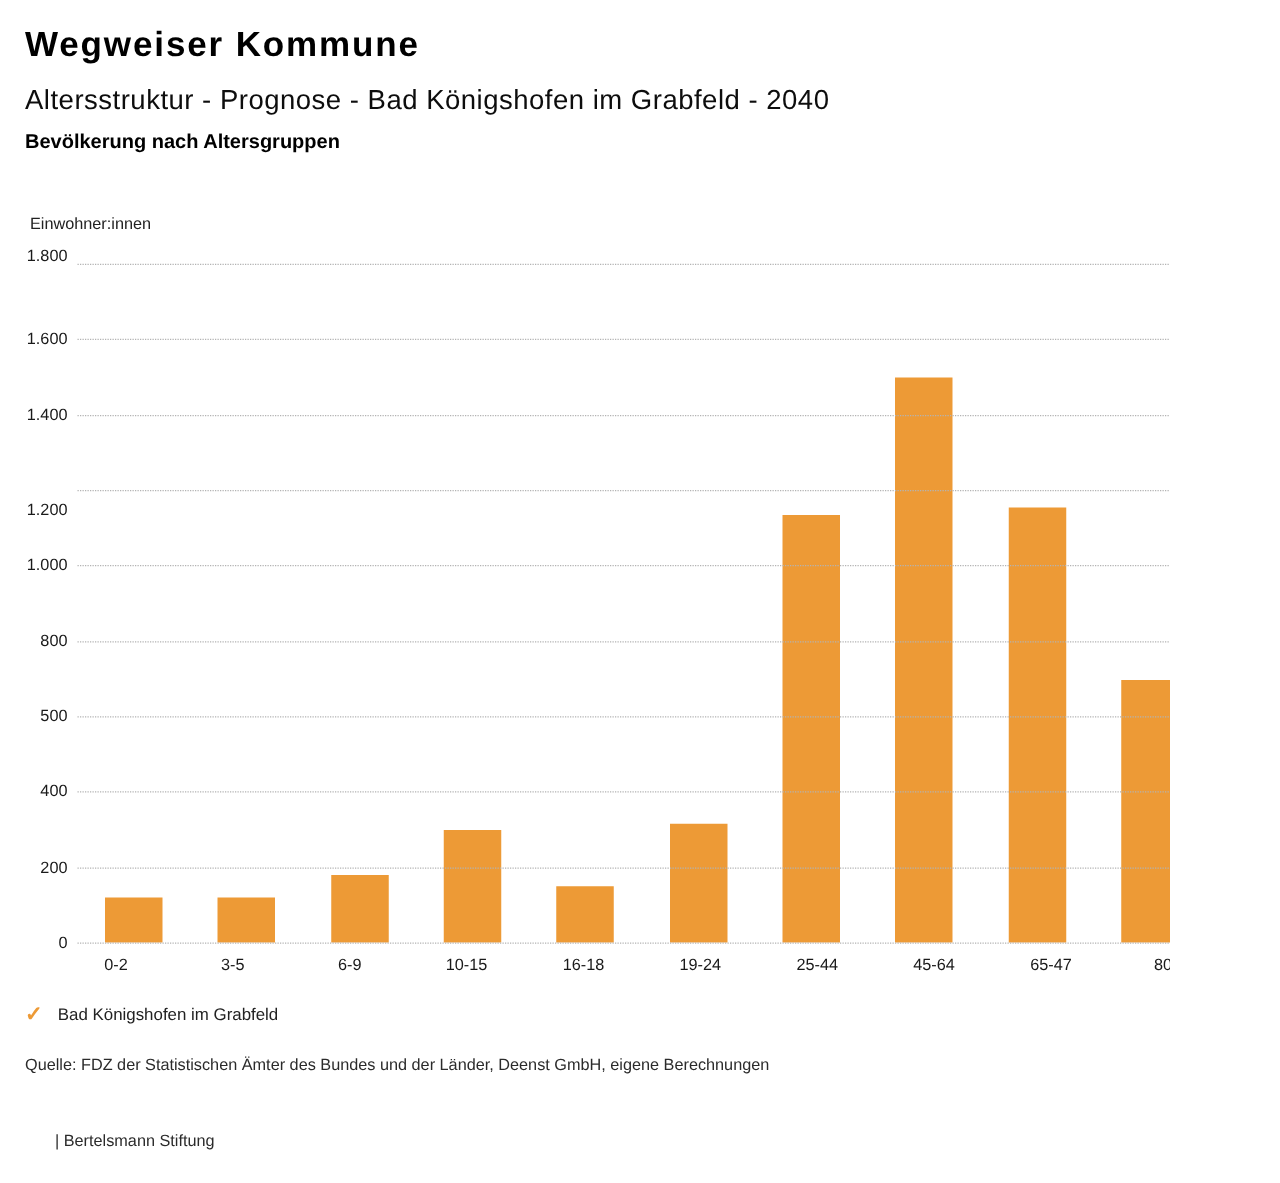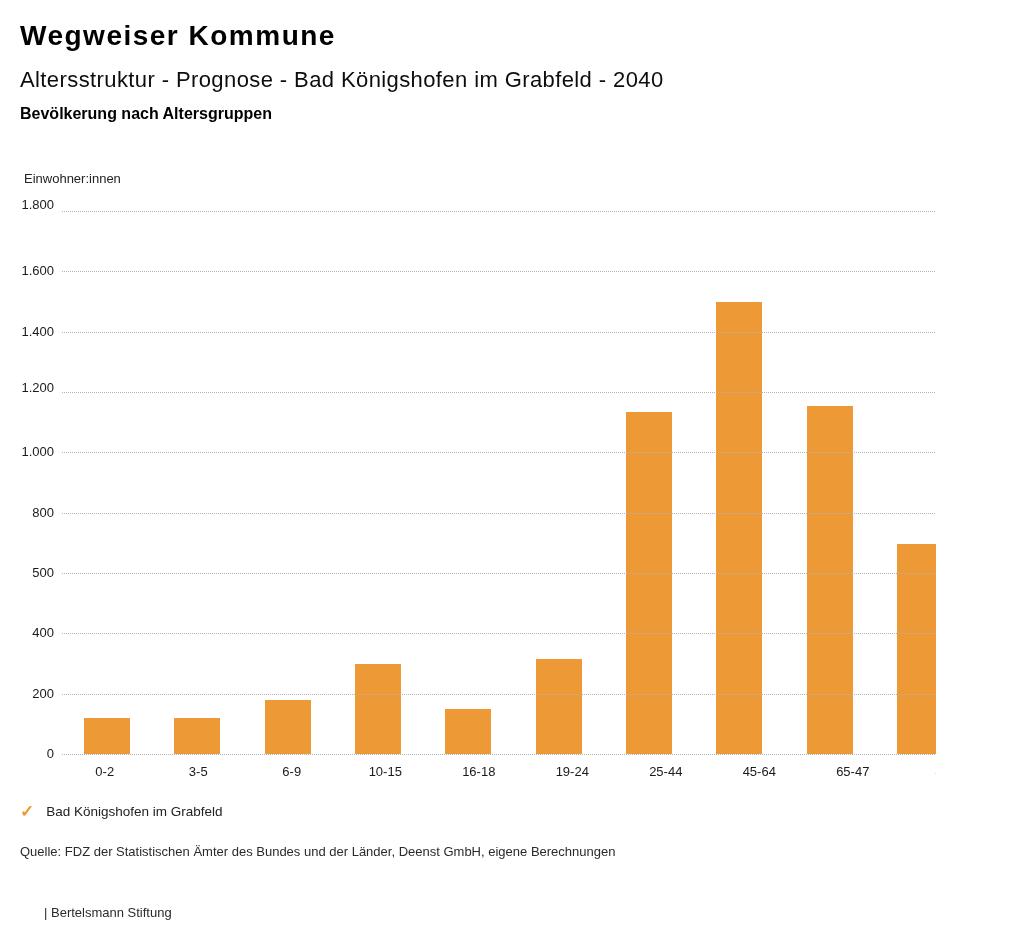"1.200" div.ytick { top: 380px -> 400px }
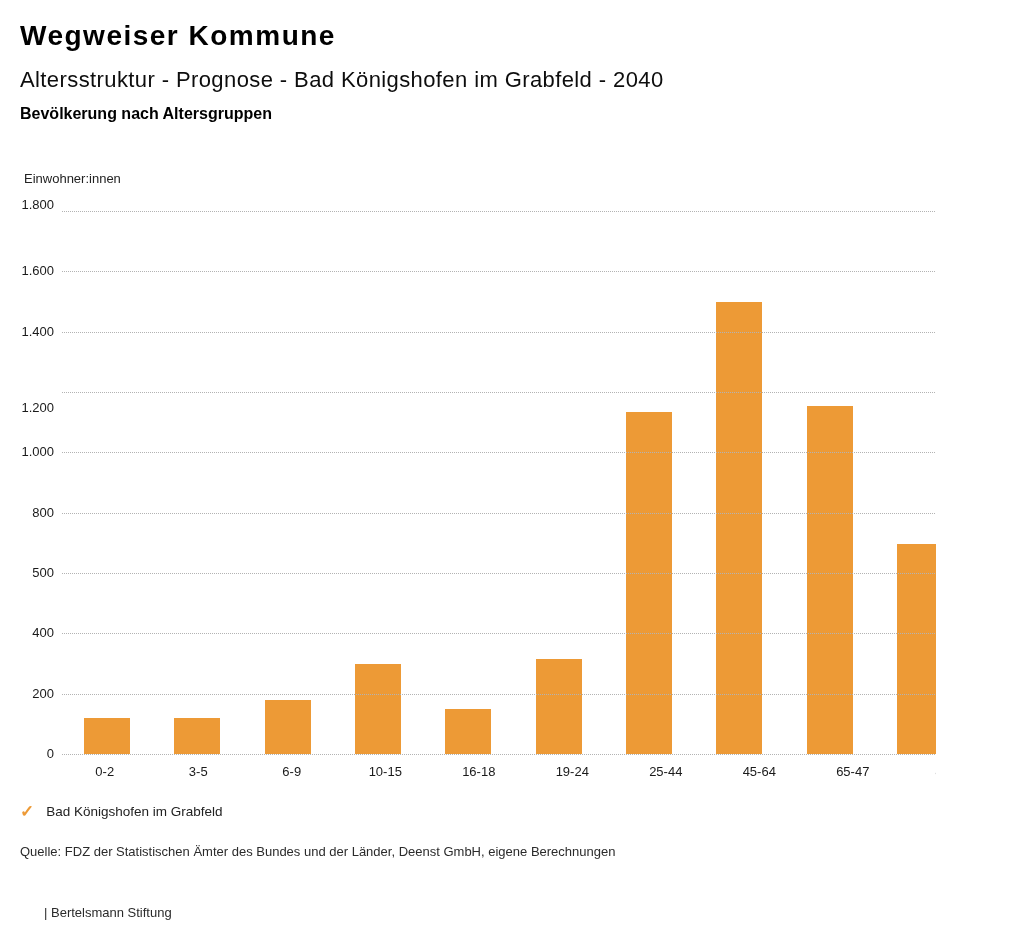"0-2" #xlabels-row { left: 74px -> 62px }
